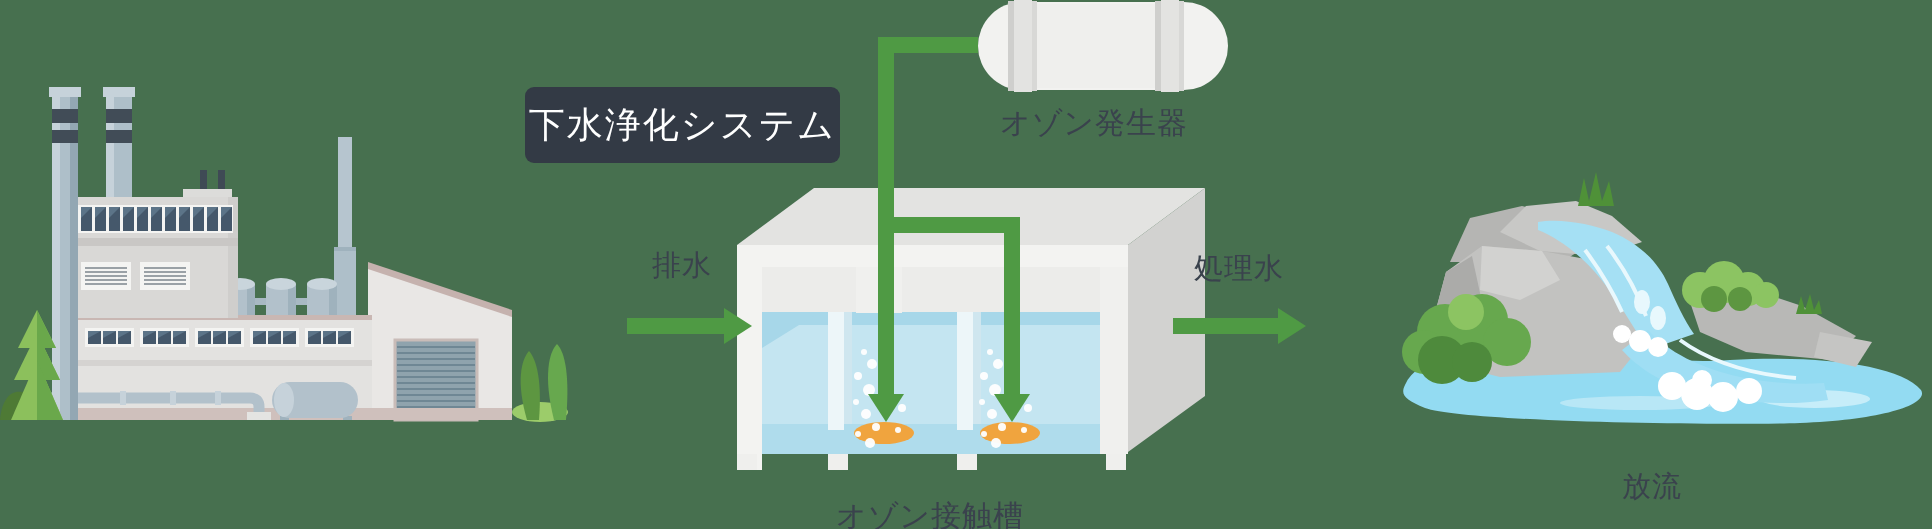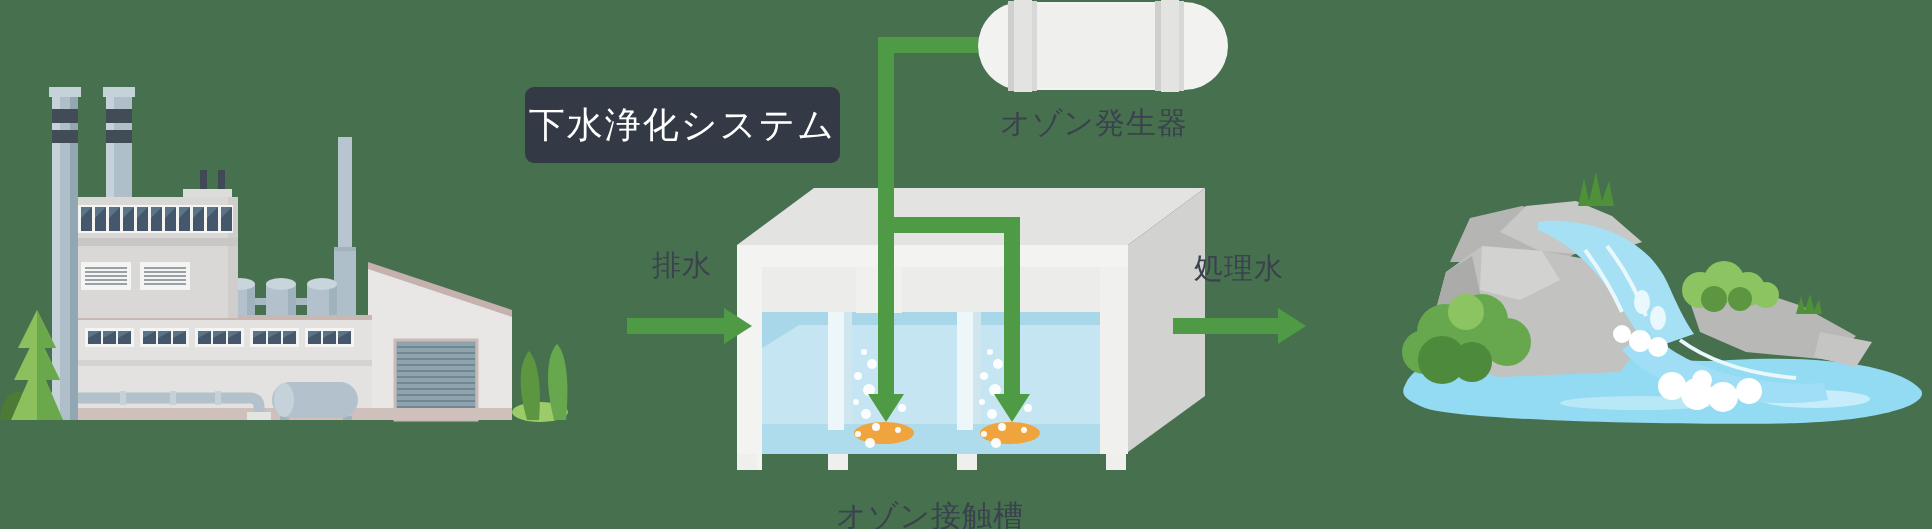"放流" div.label { html: none -> <div>放流</div> }
